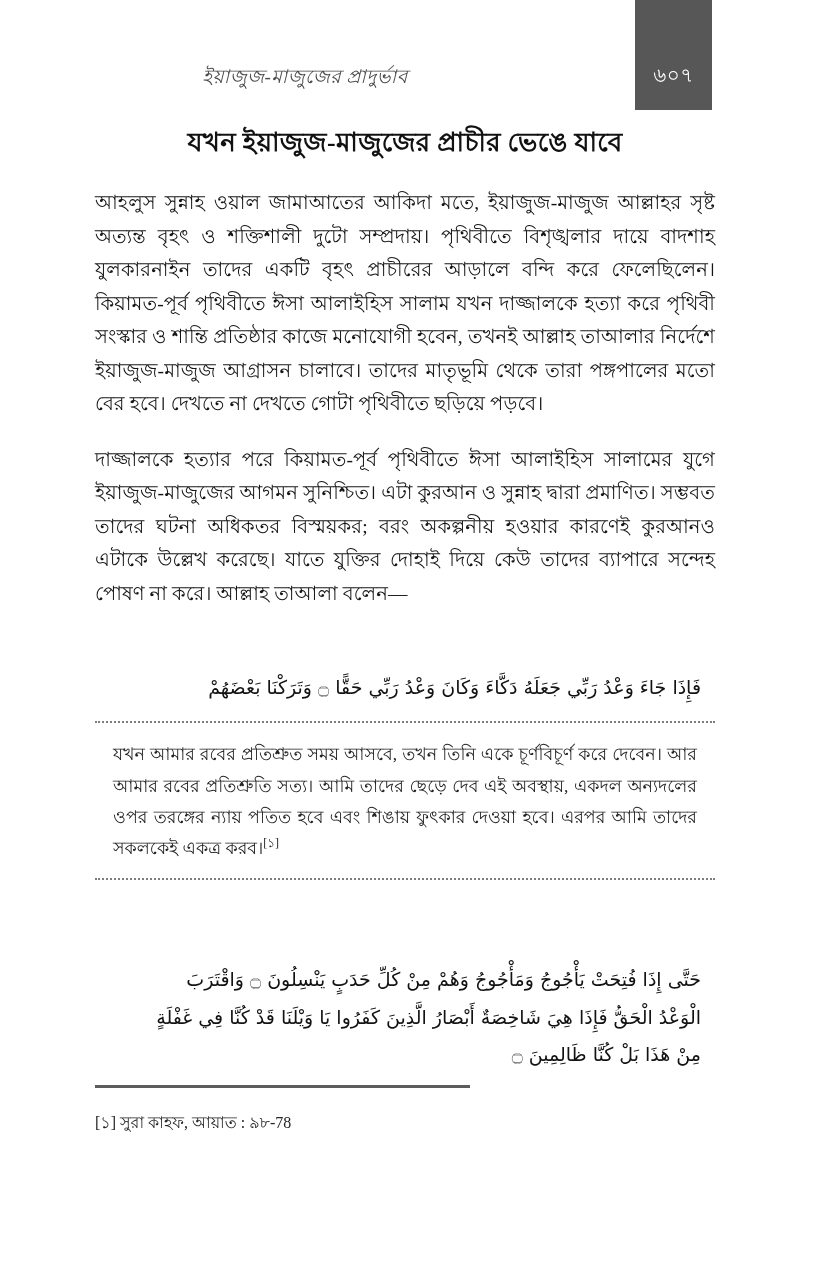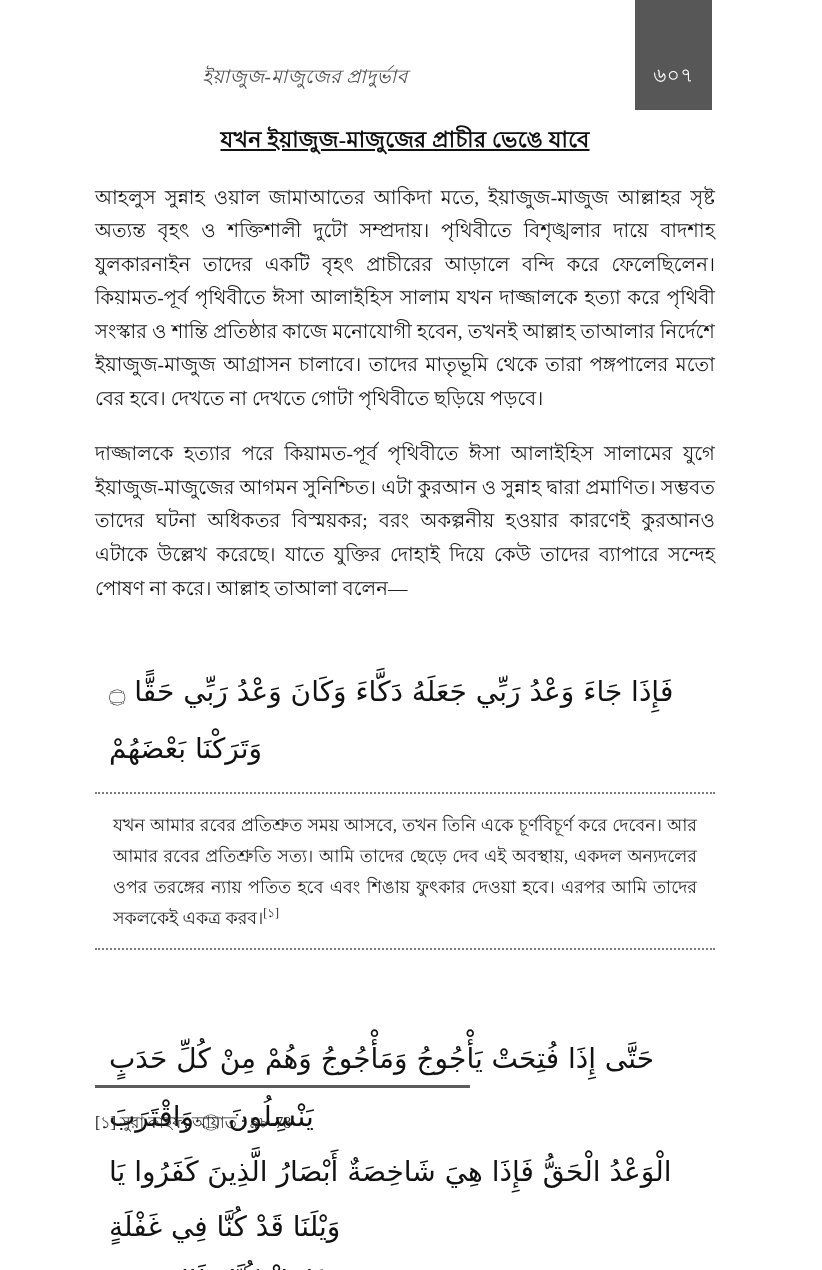"যখন ইয়াজুজ-মাজুজের প্রাচীর ভেঙে যাবে" h1.section-heading { font-size: 22px -> 26px; text-decoration: underline -> none }
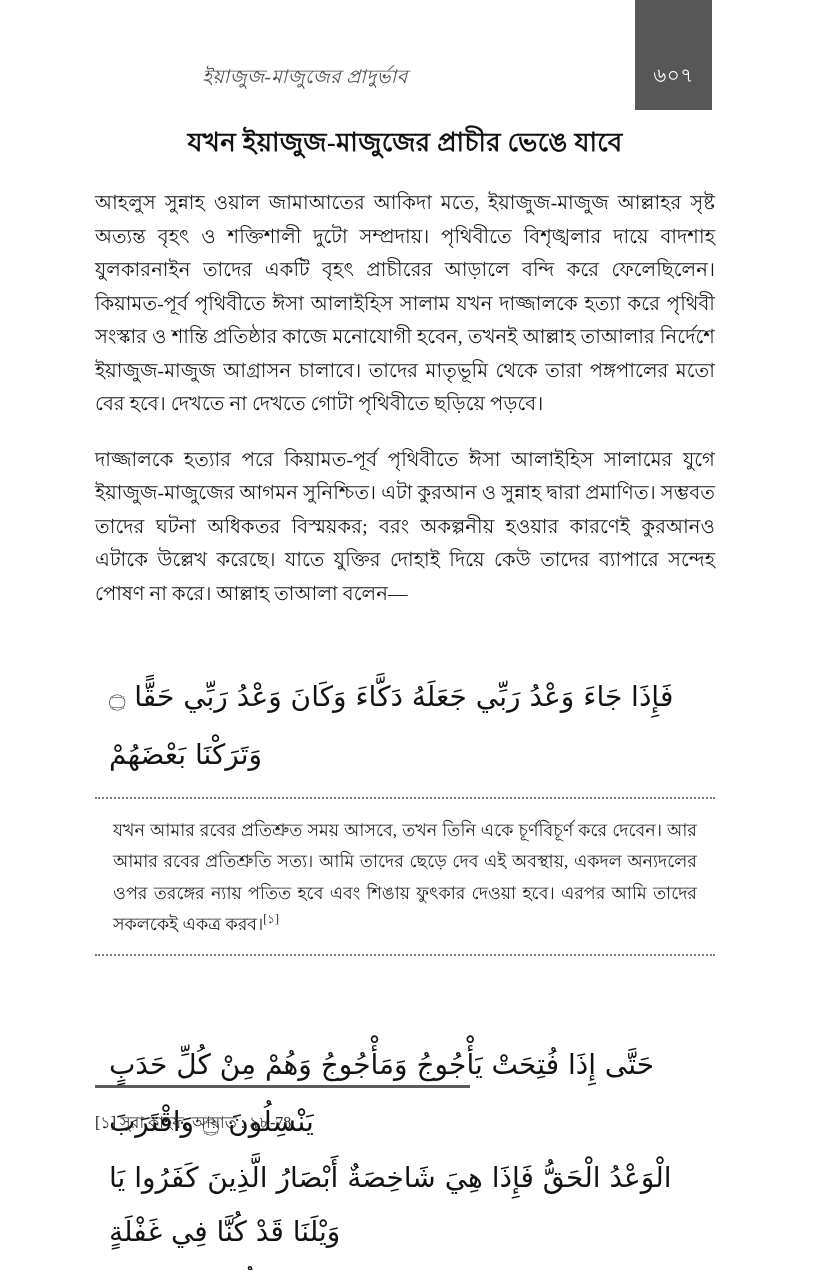"فَإِذَا جَاءَ وَعْدُ رَبِّي جَعَلَهُ" .arabic { font-size: 28px -> 19px; text-align: left -> right }
